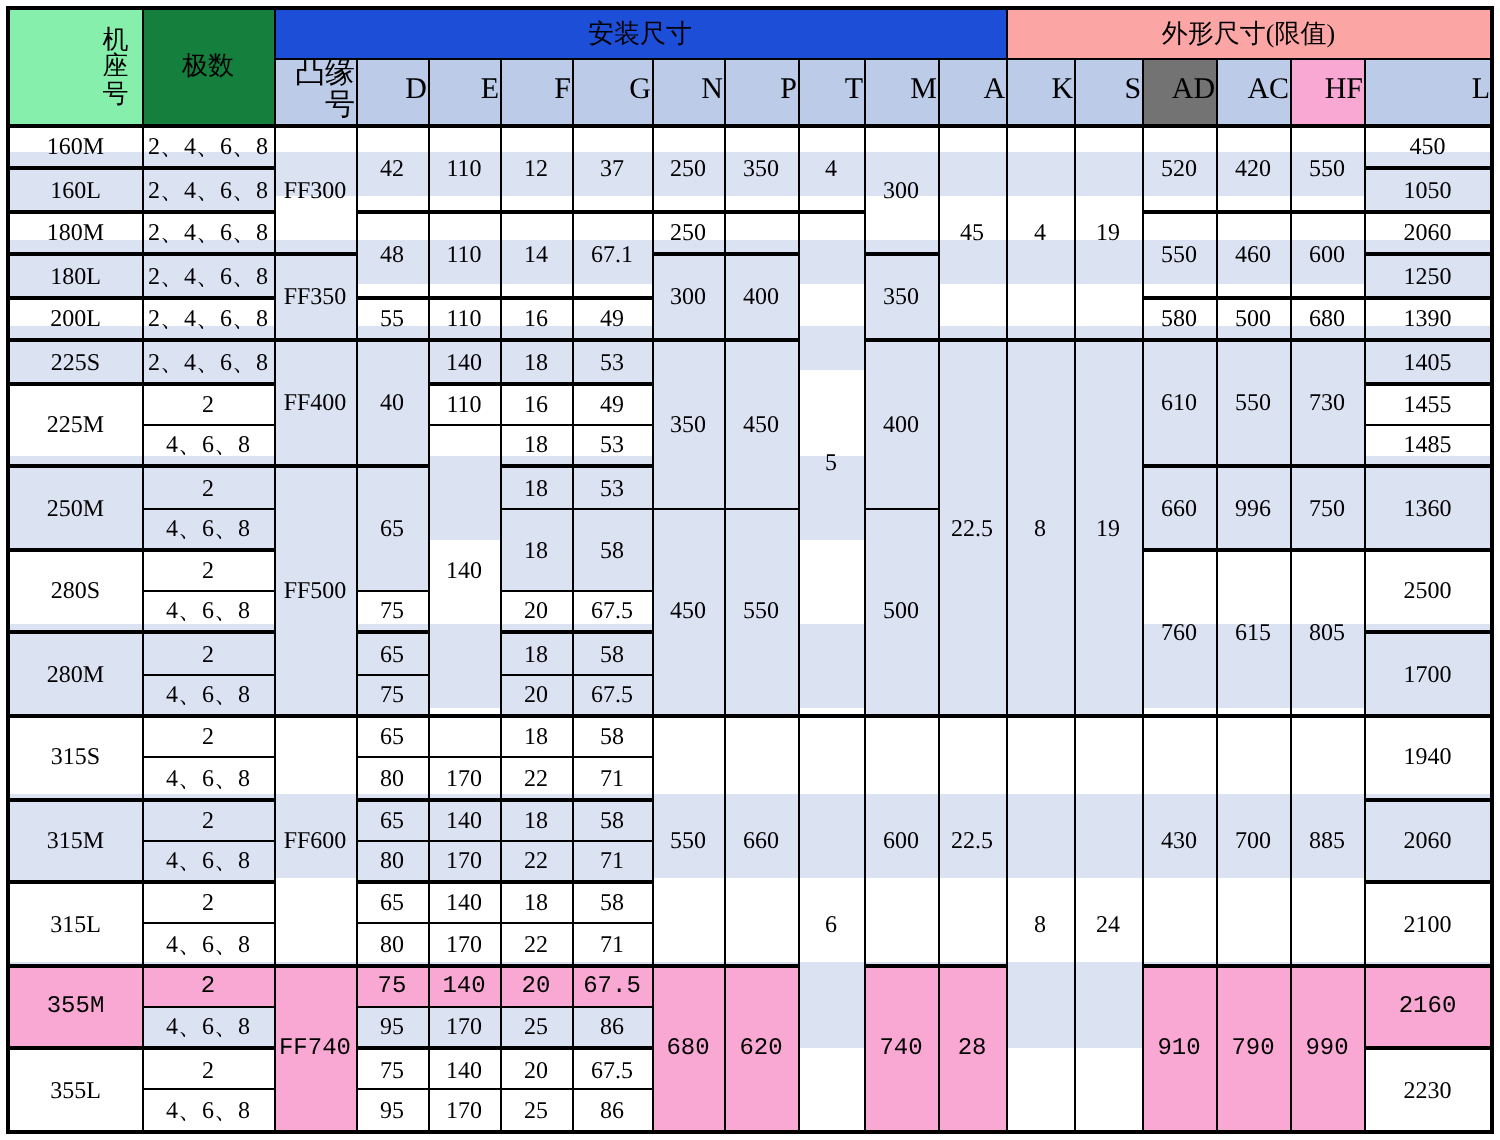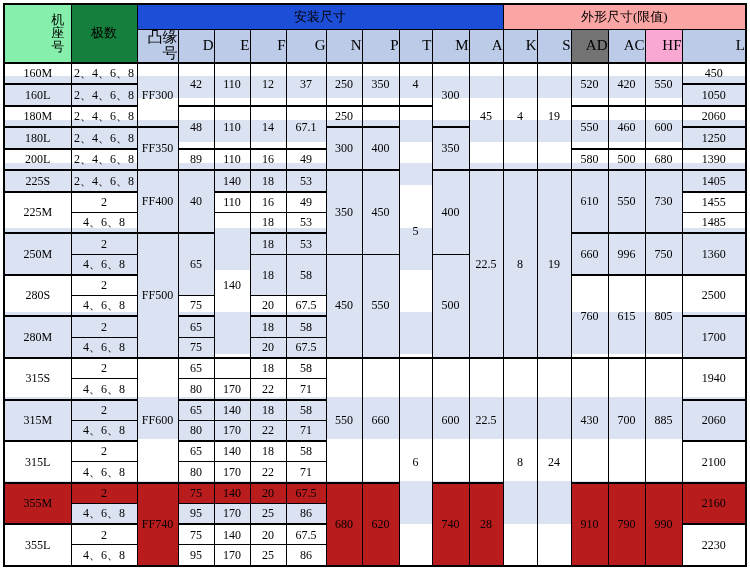"89" td { text: 89 -> 55 }
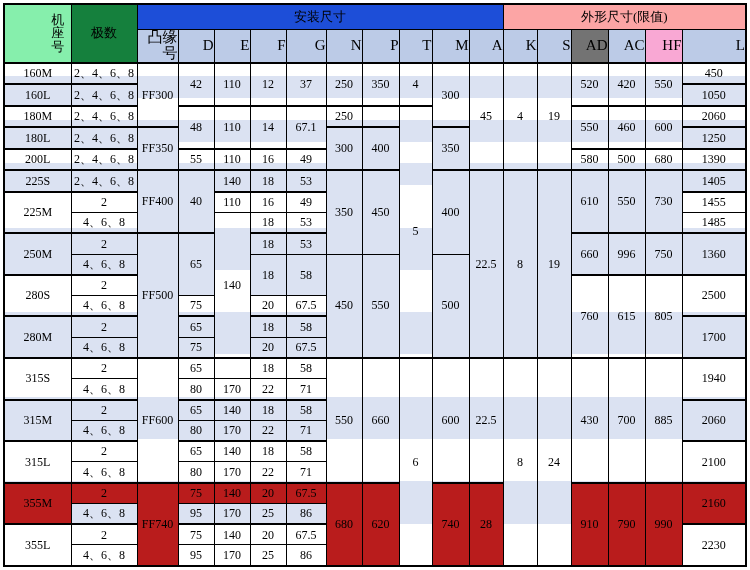"355M" tr.grp { background: #b91c1c -> #f9a8d4; font-family: none -> Liberation Mono, monospace }
